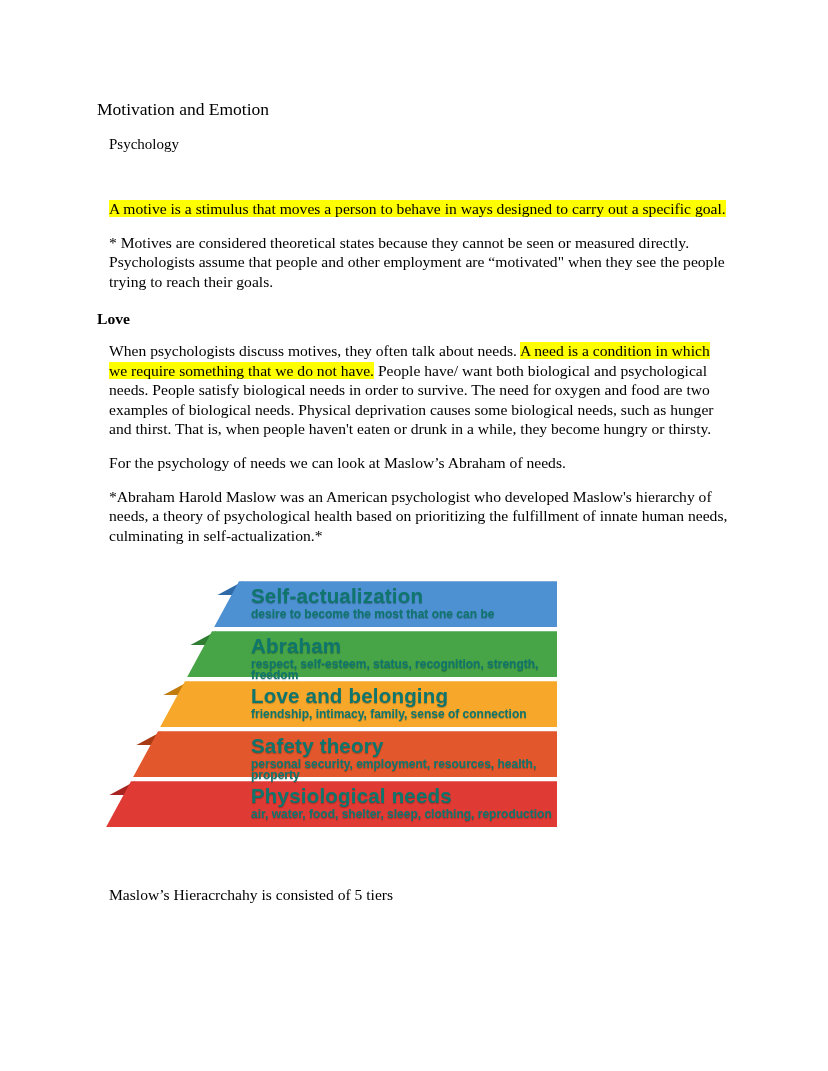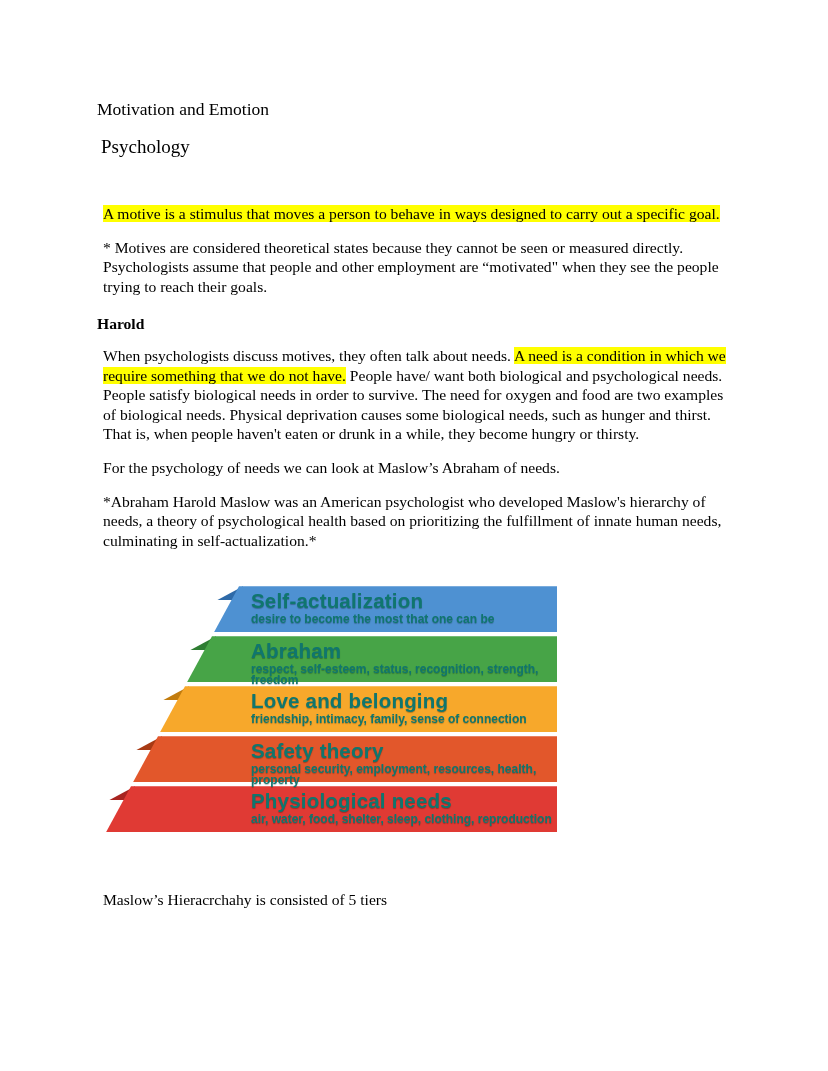"Psychology" .doc-subtitle { font-size: 19px -> 15px; margin: 0 0 46px 4px -> 0 0 46px 12px }
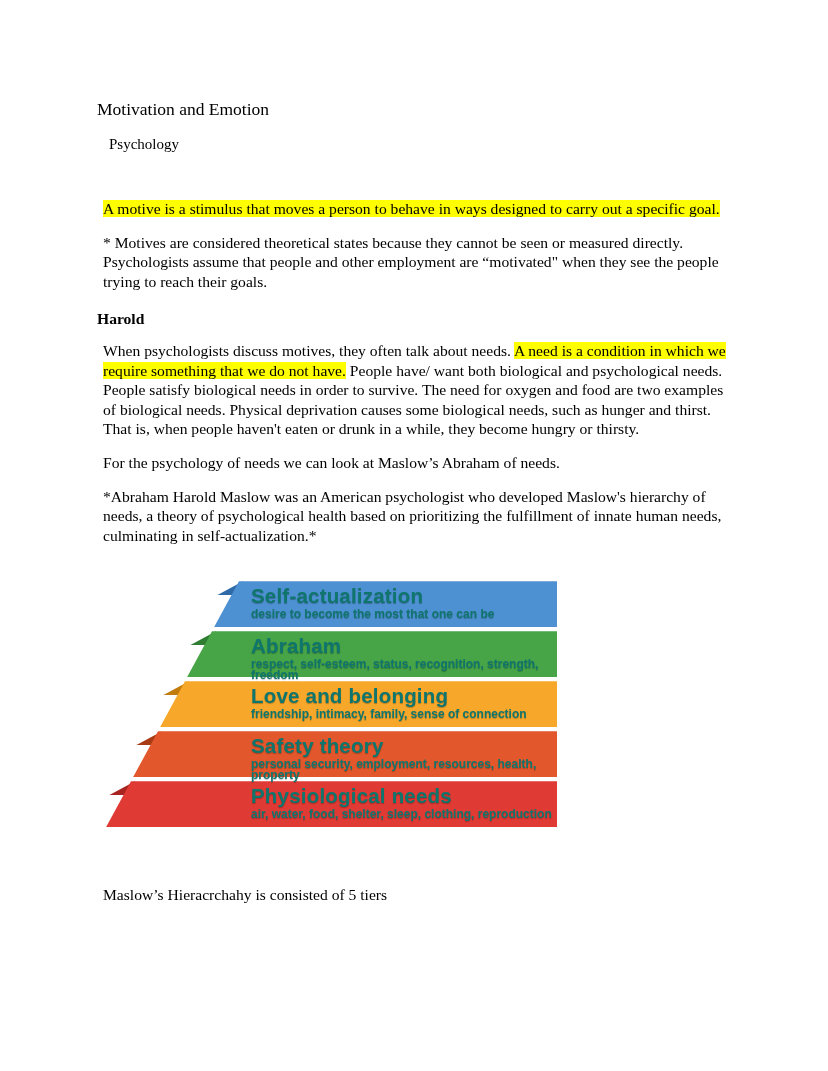"A motive is a stimulus" p.body-text { margin: 0 0 14px 6px -> 0 0 14px 12px }
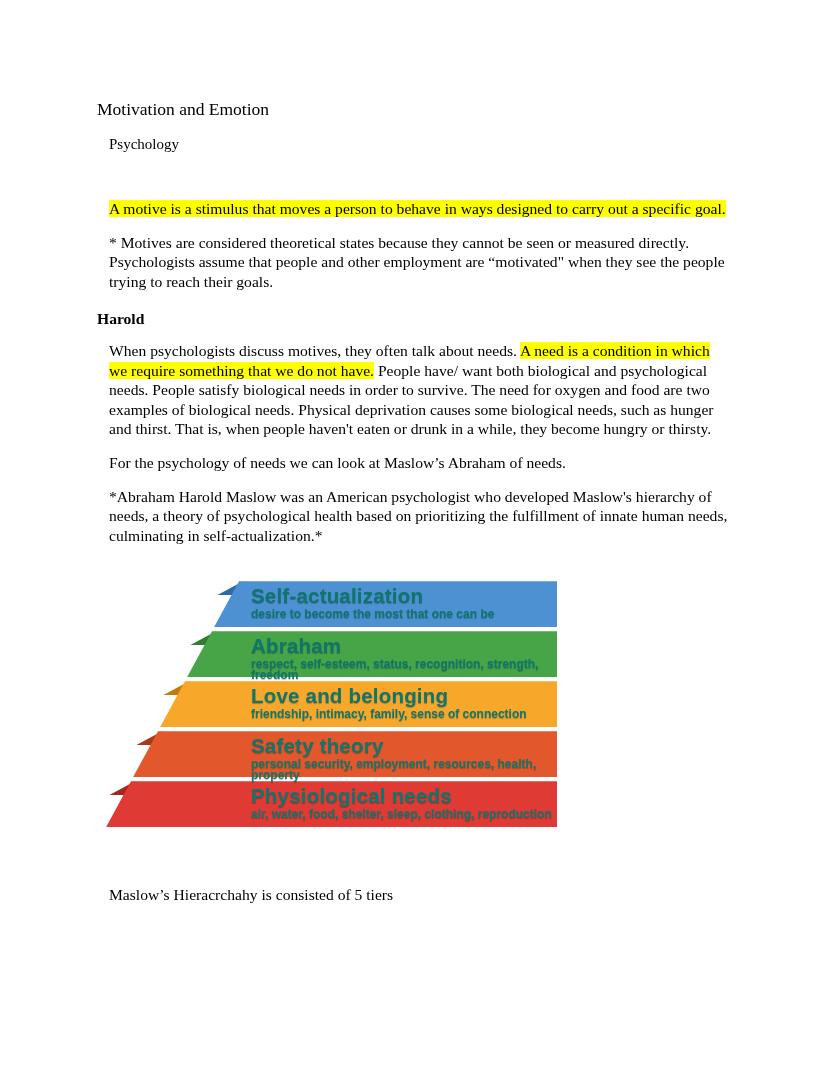"Harold" p.body-text { text: Harold -> Love }
